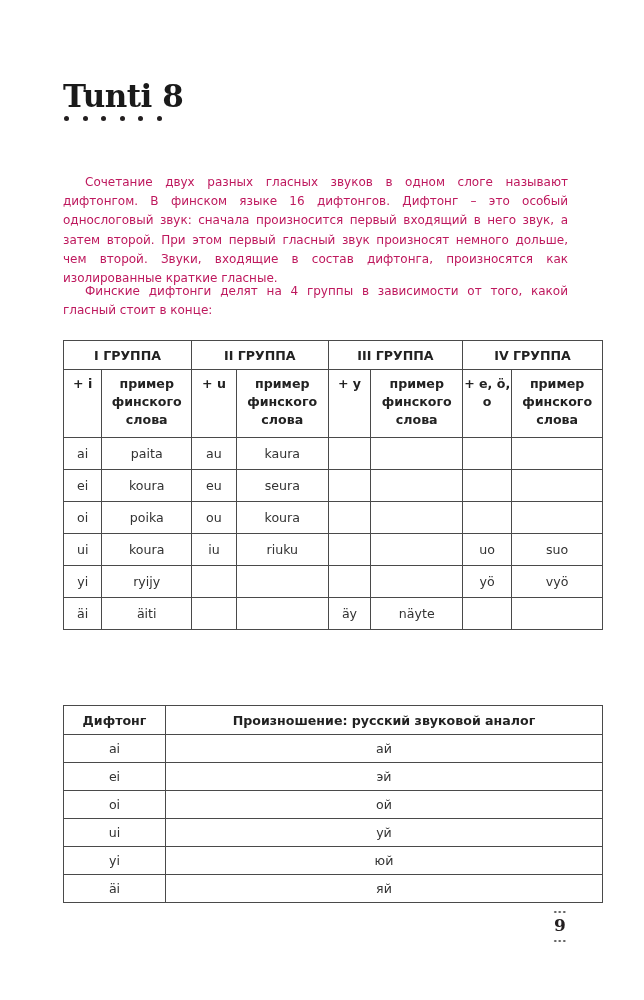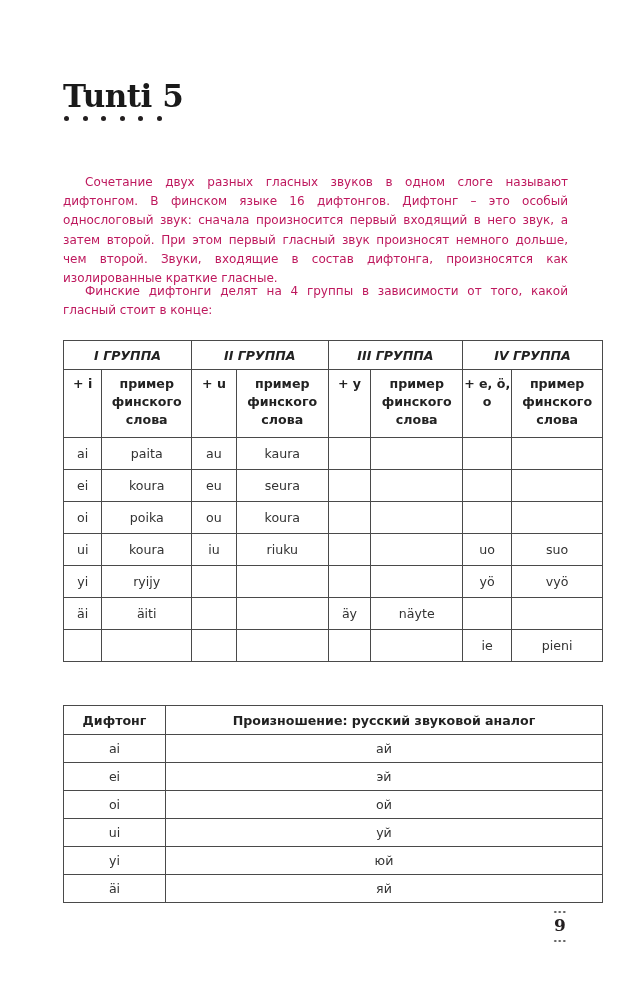"Tunti 5" div.title { text: 5 -> 8 }
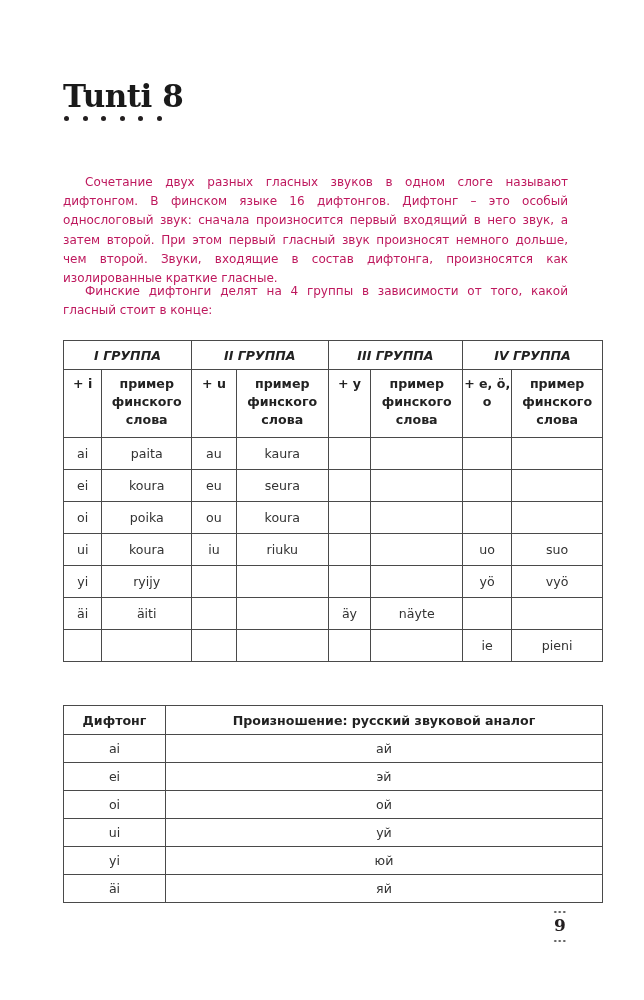"I ГРУППА" .t1 .grp th { font-style: italic -> none }
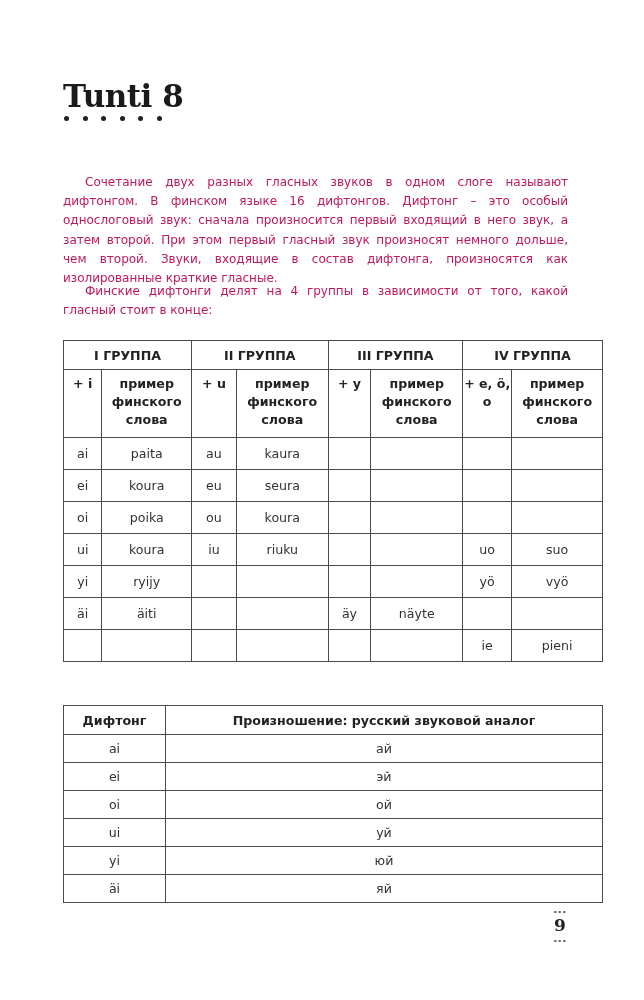"ie" tr { html: <tr> <td></td> <td></td> <td></td> <td></td> <td></td> <td></td> <td>ie</td> <td>pieni</td> </tr> -> none }
